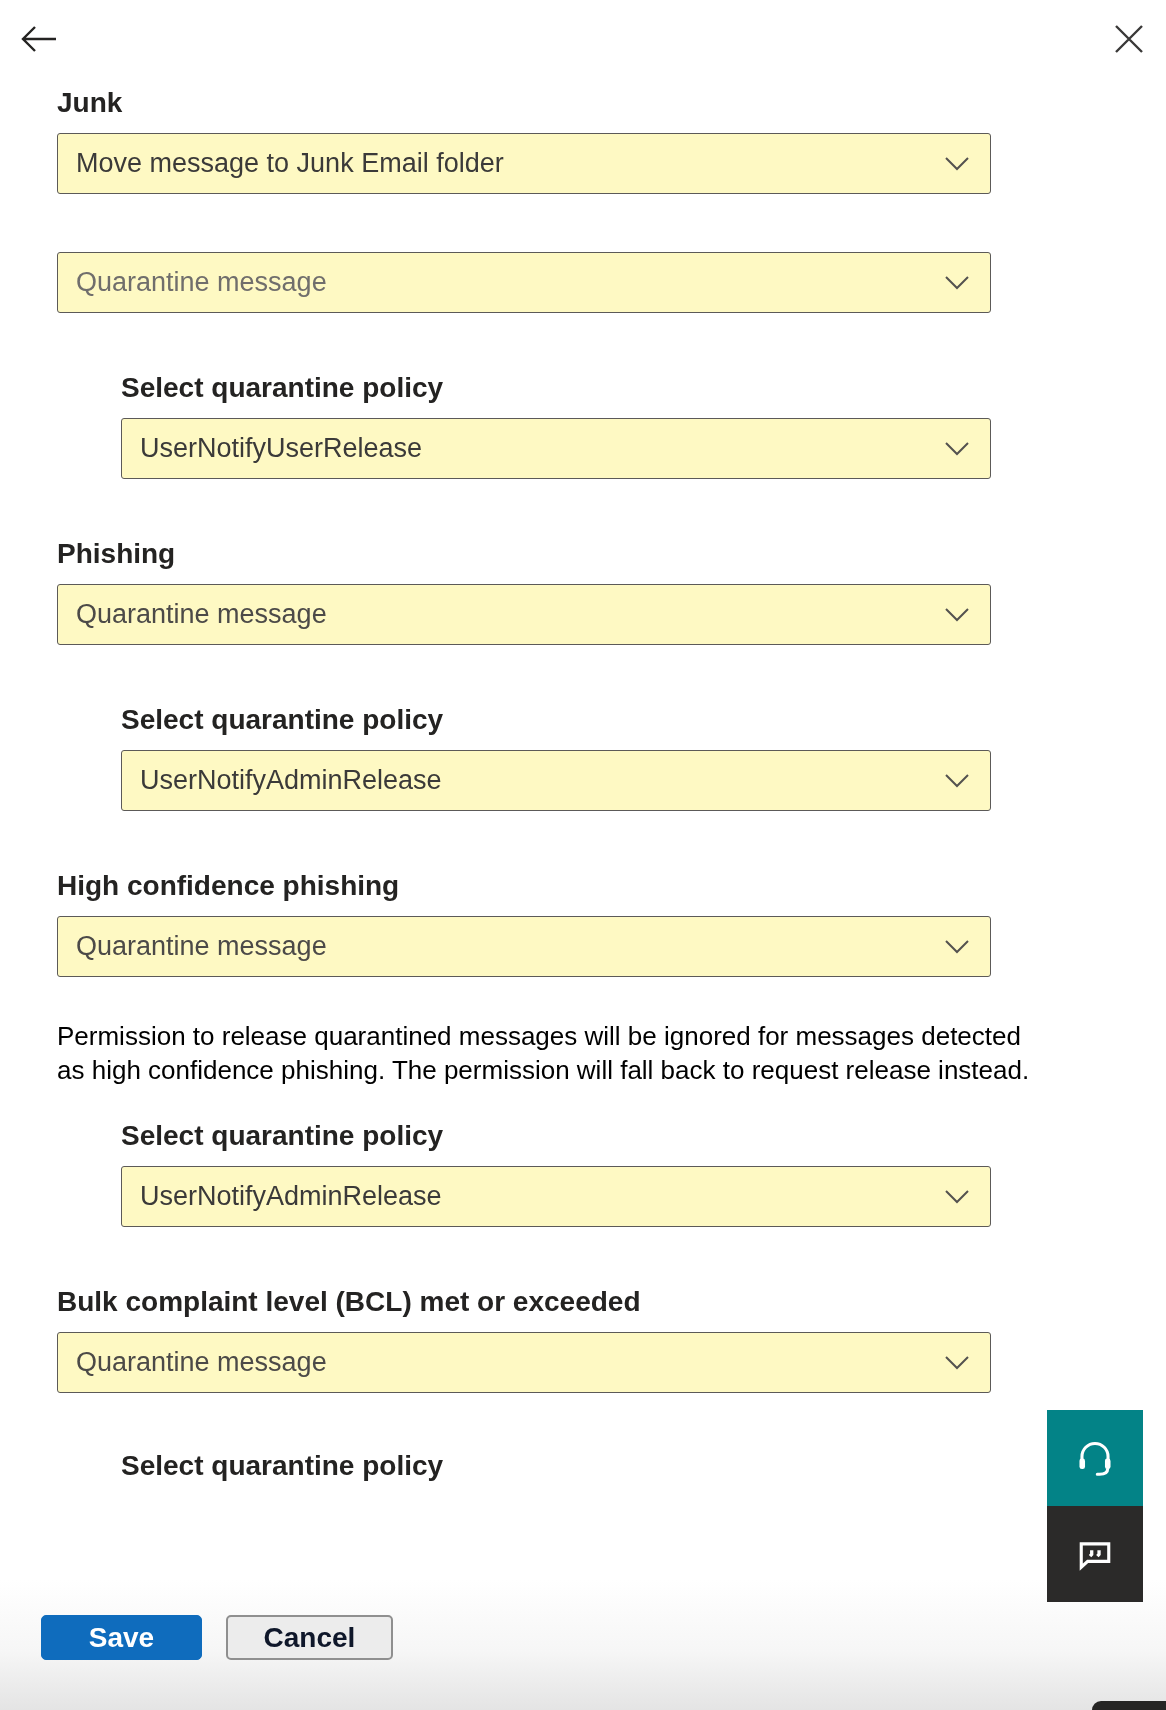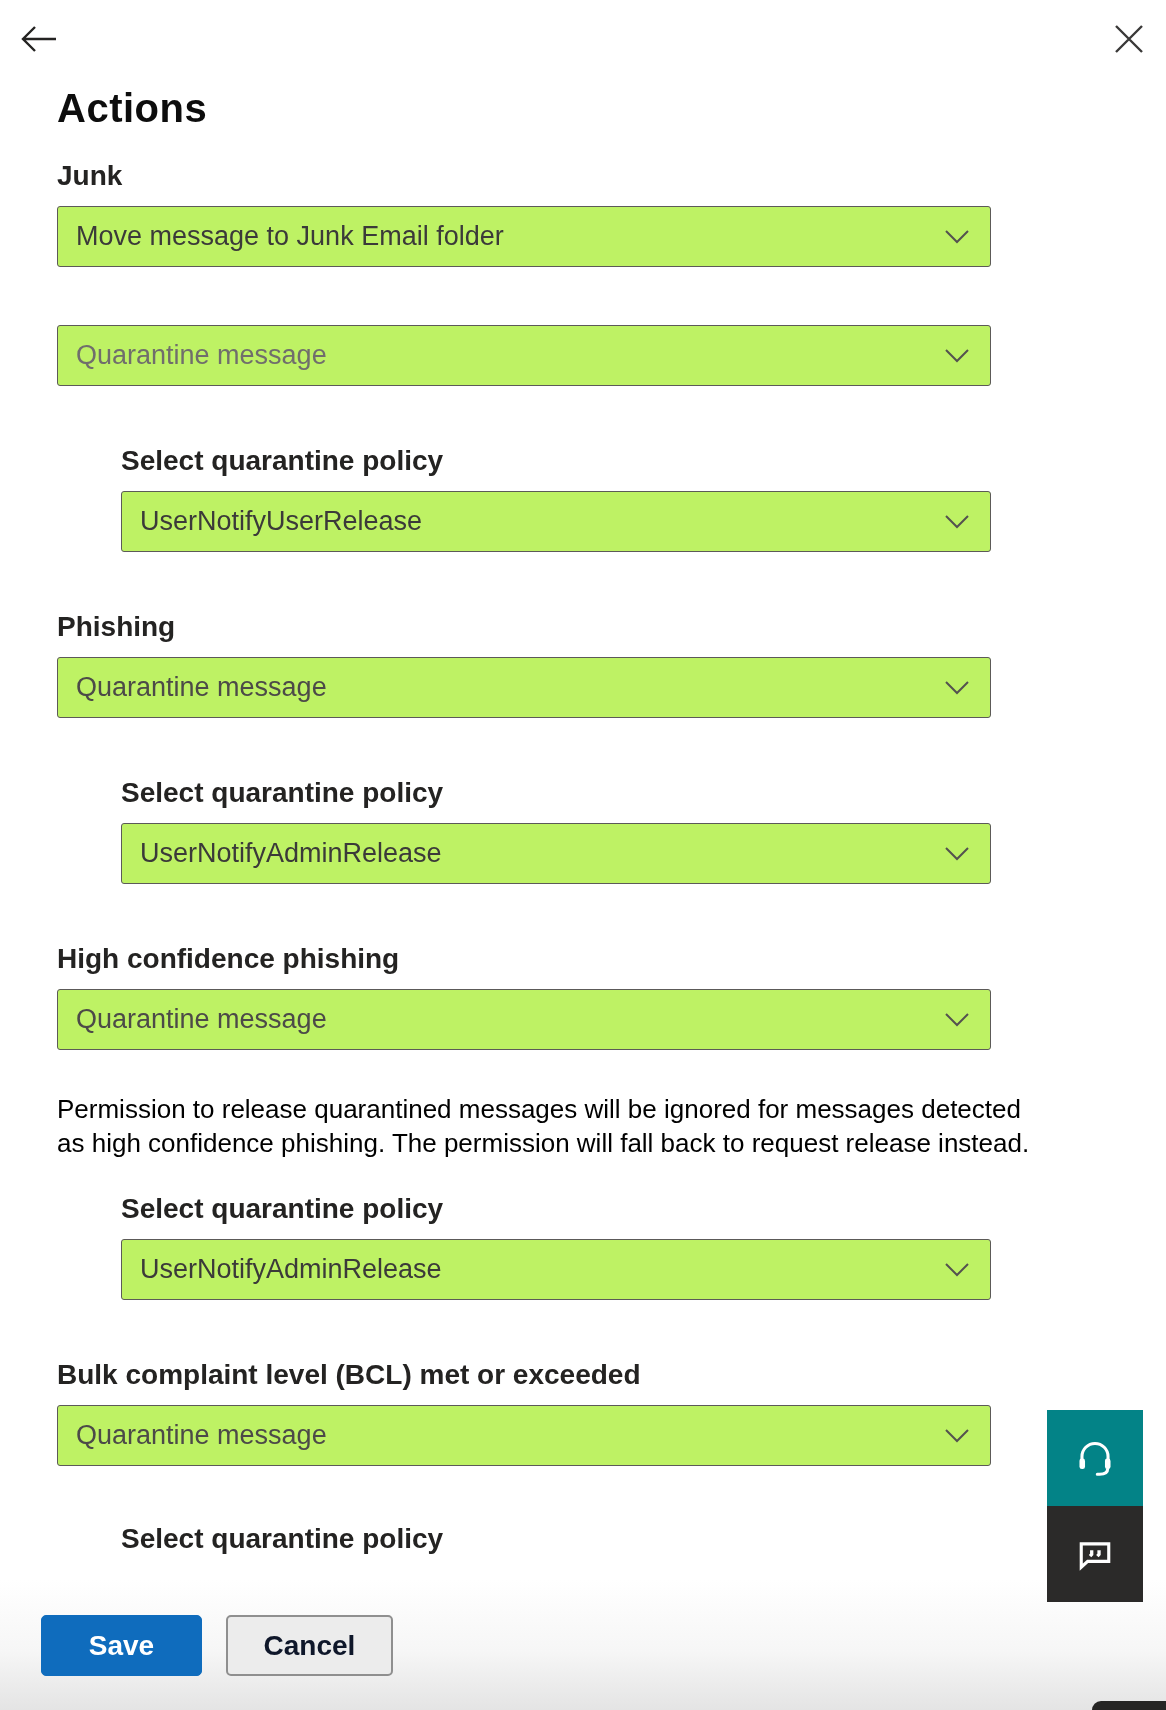"Actions" h1.page-title { html: <h1>Actions</h1> -> none }
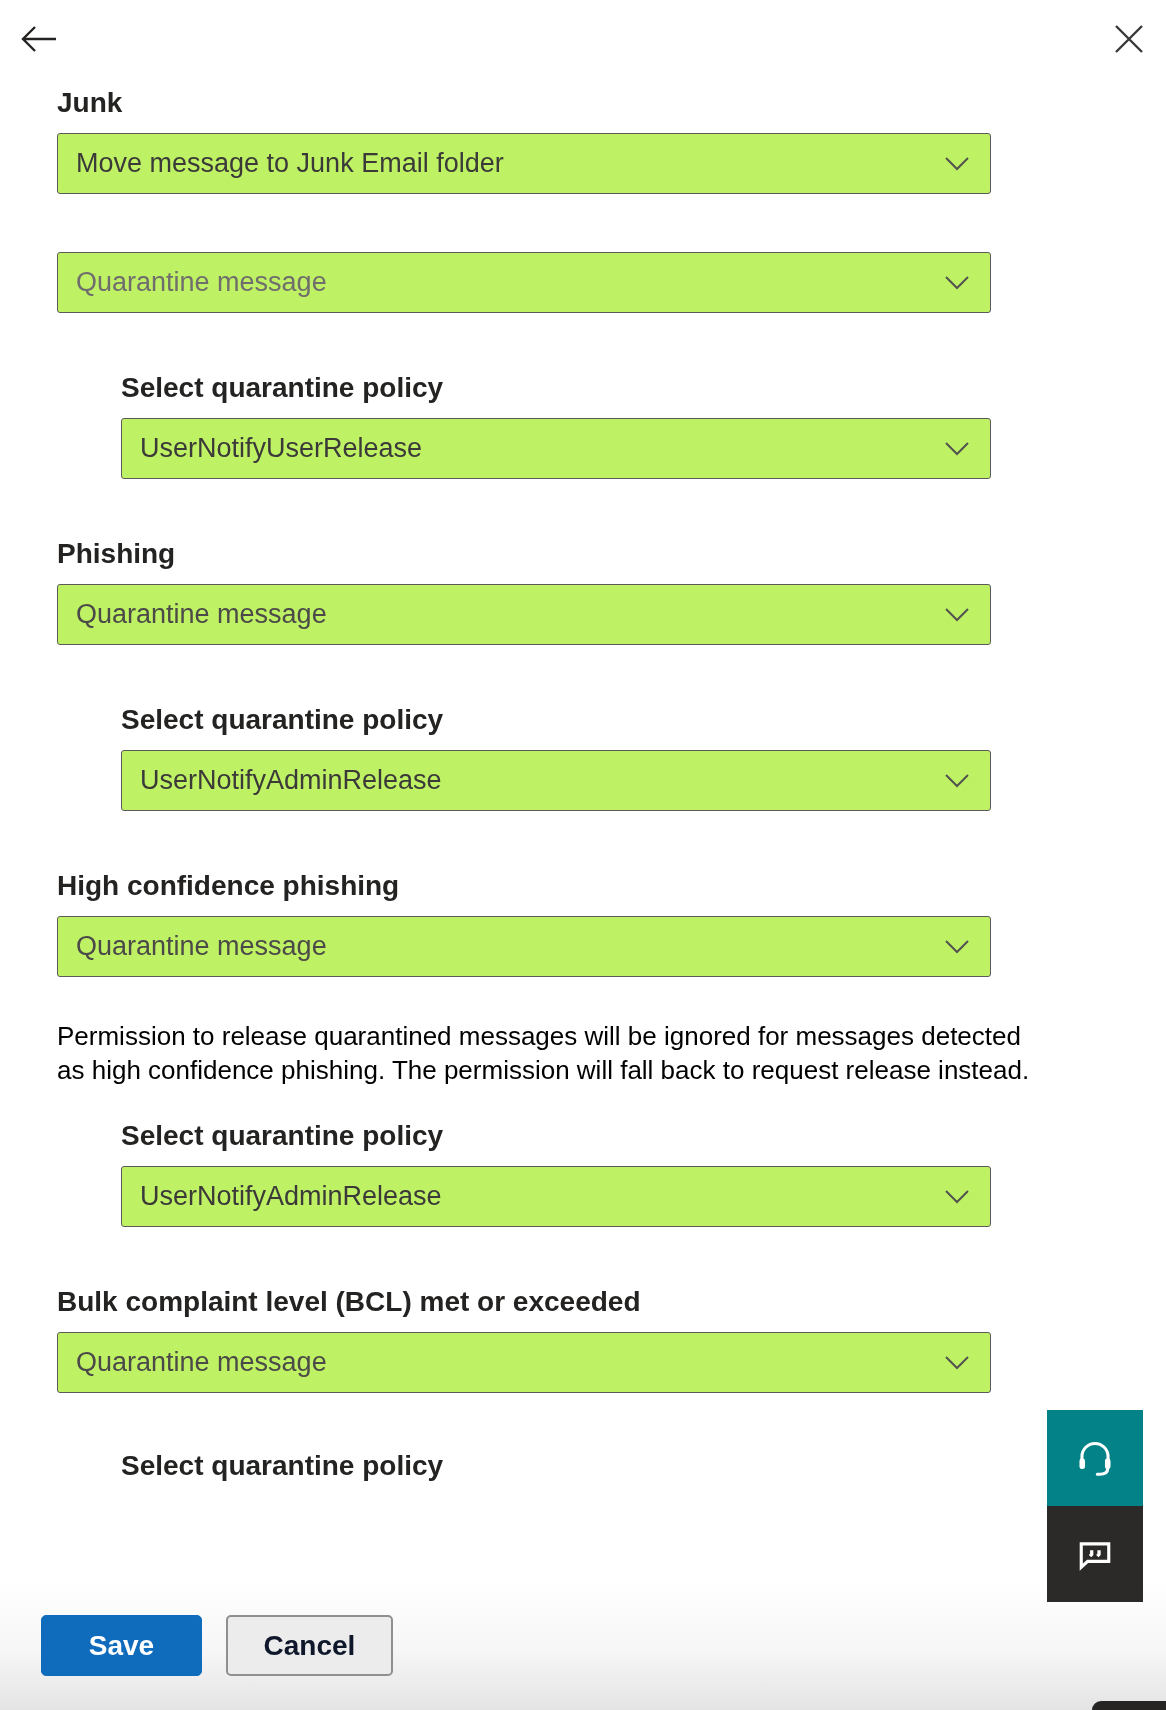"Move message to Junk Email" .combo { background: #bef264 -> #fef9c3 }
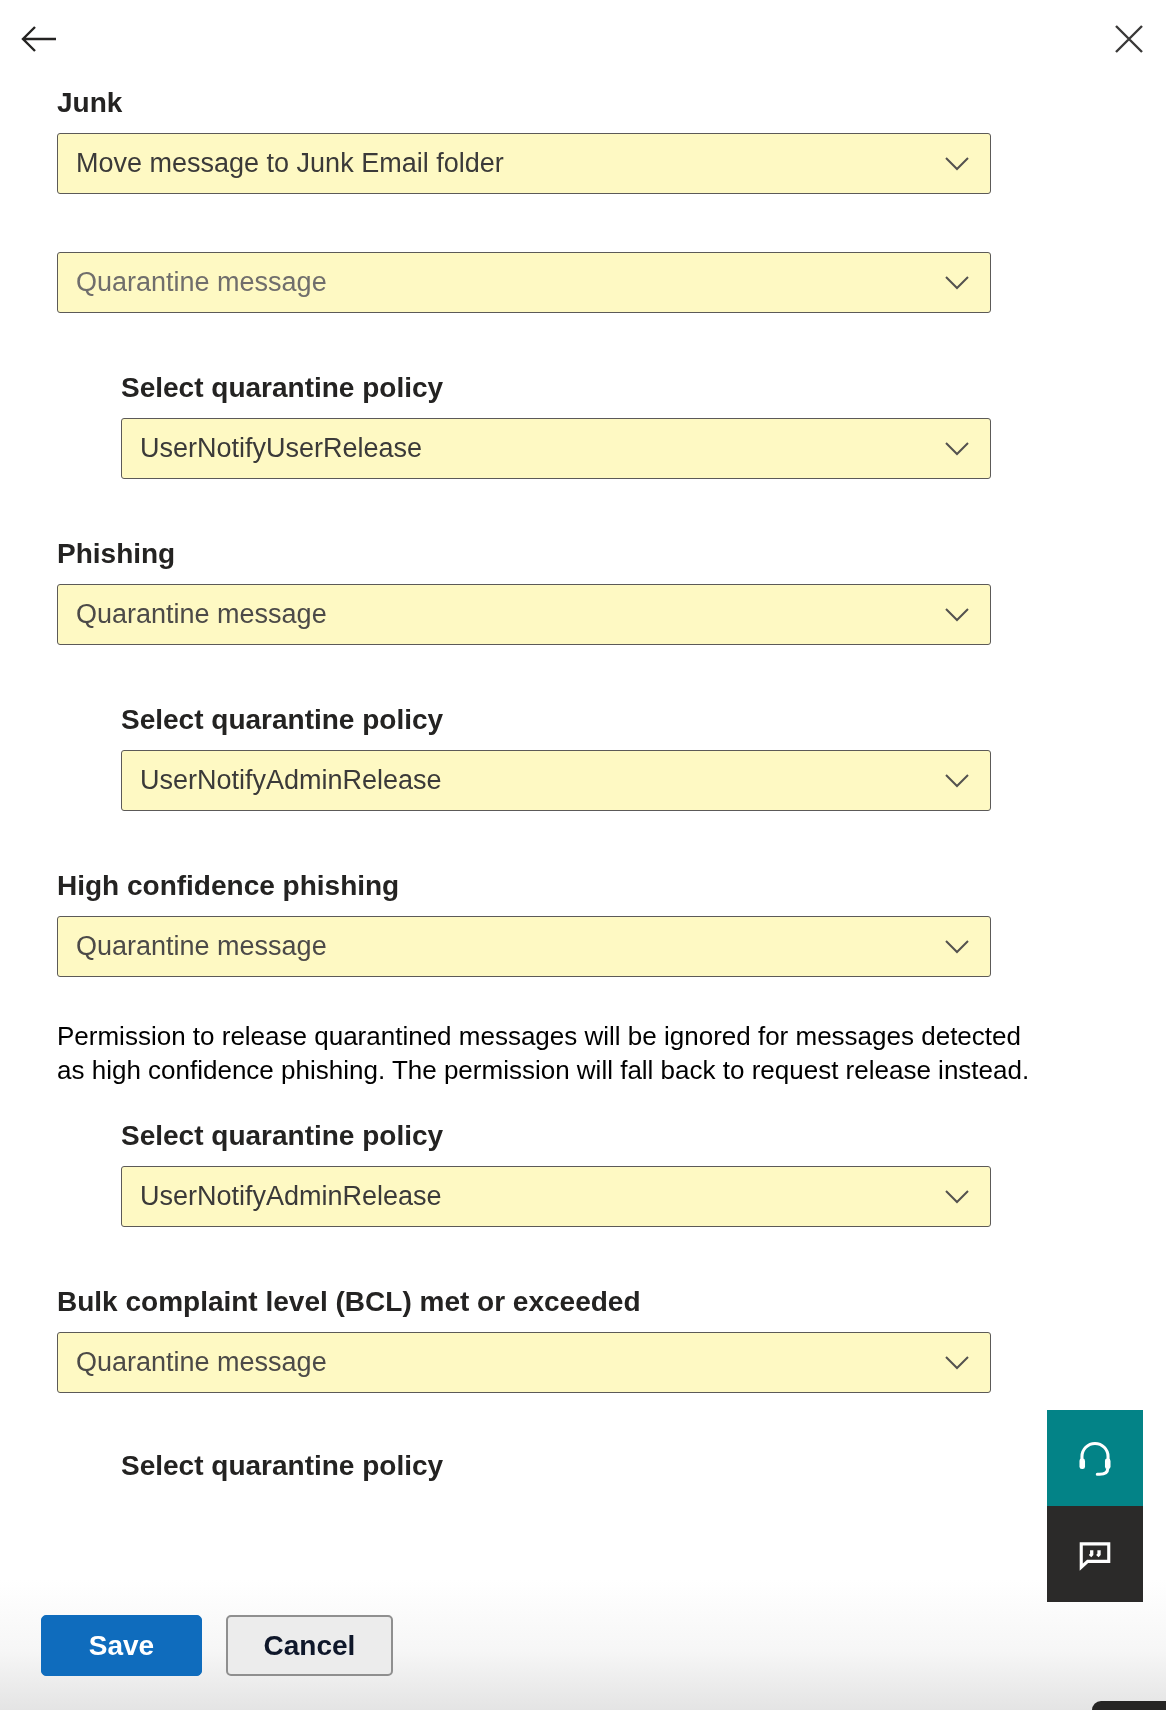"Save" .btn { height: 61px -> 45px }
